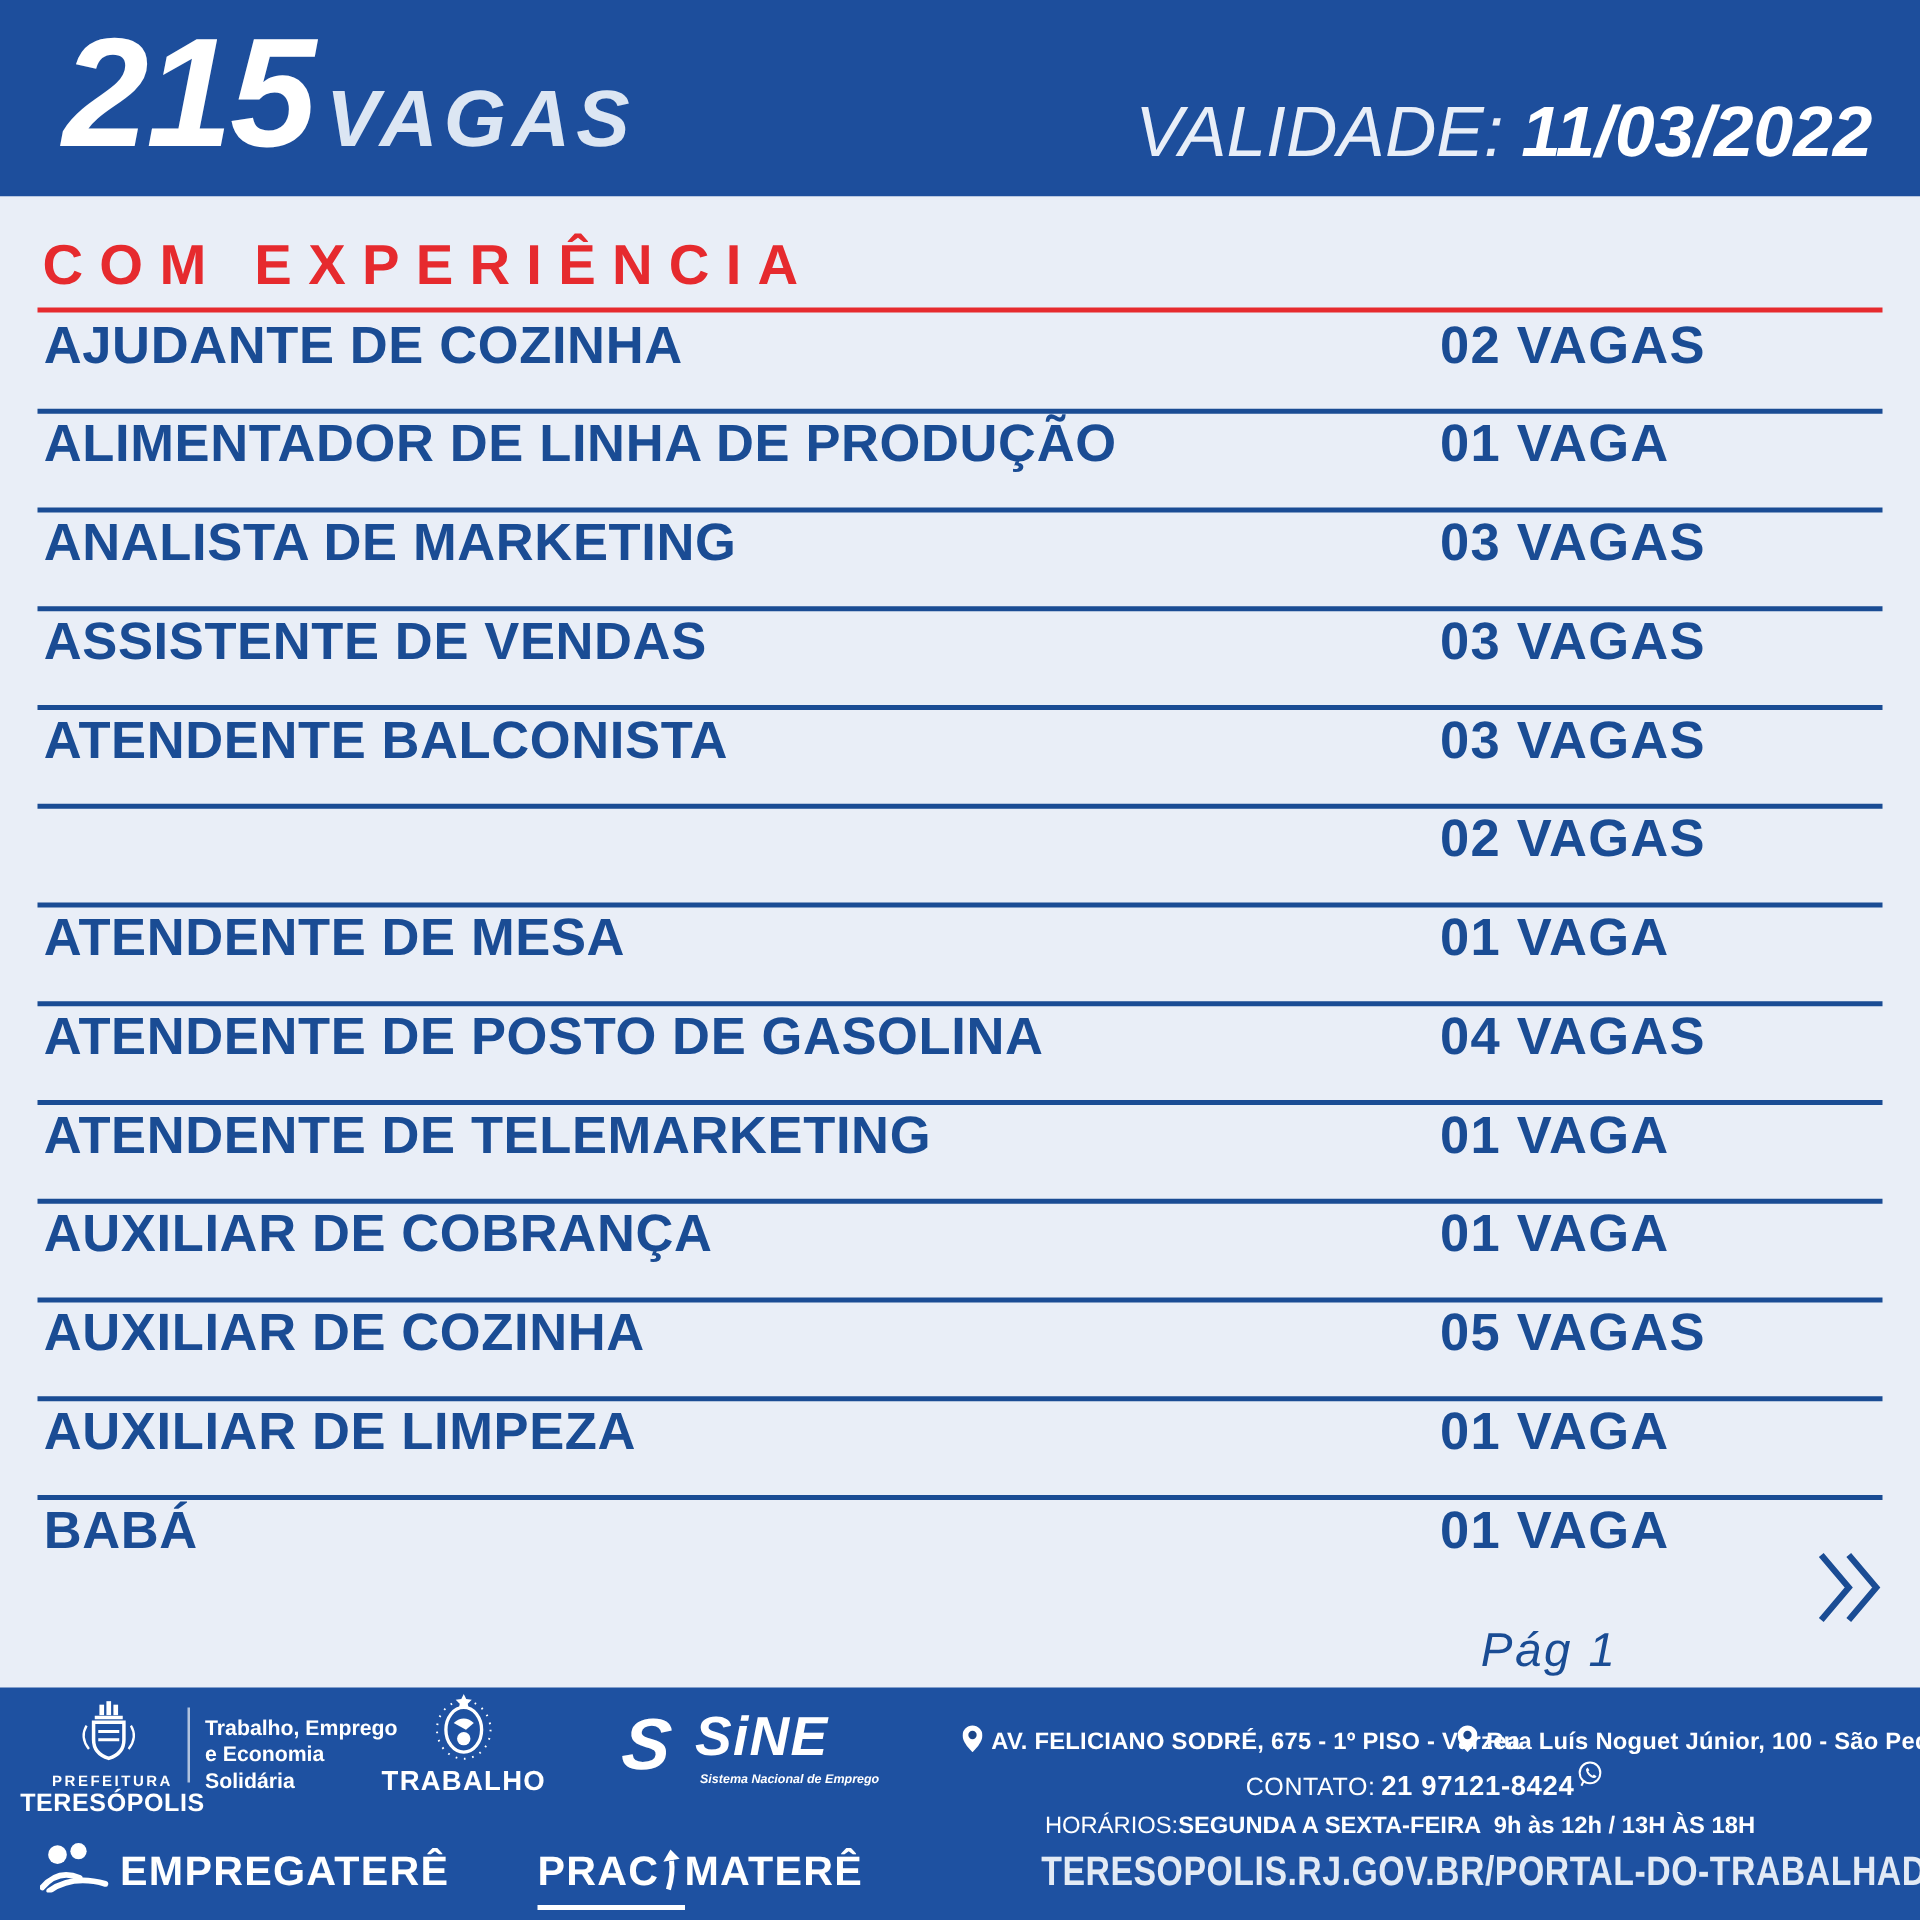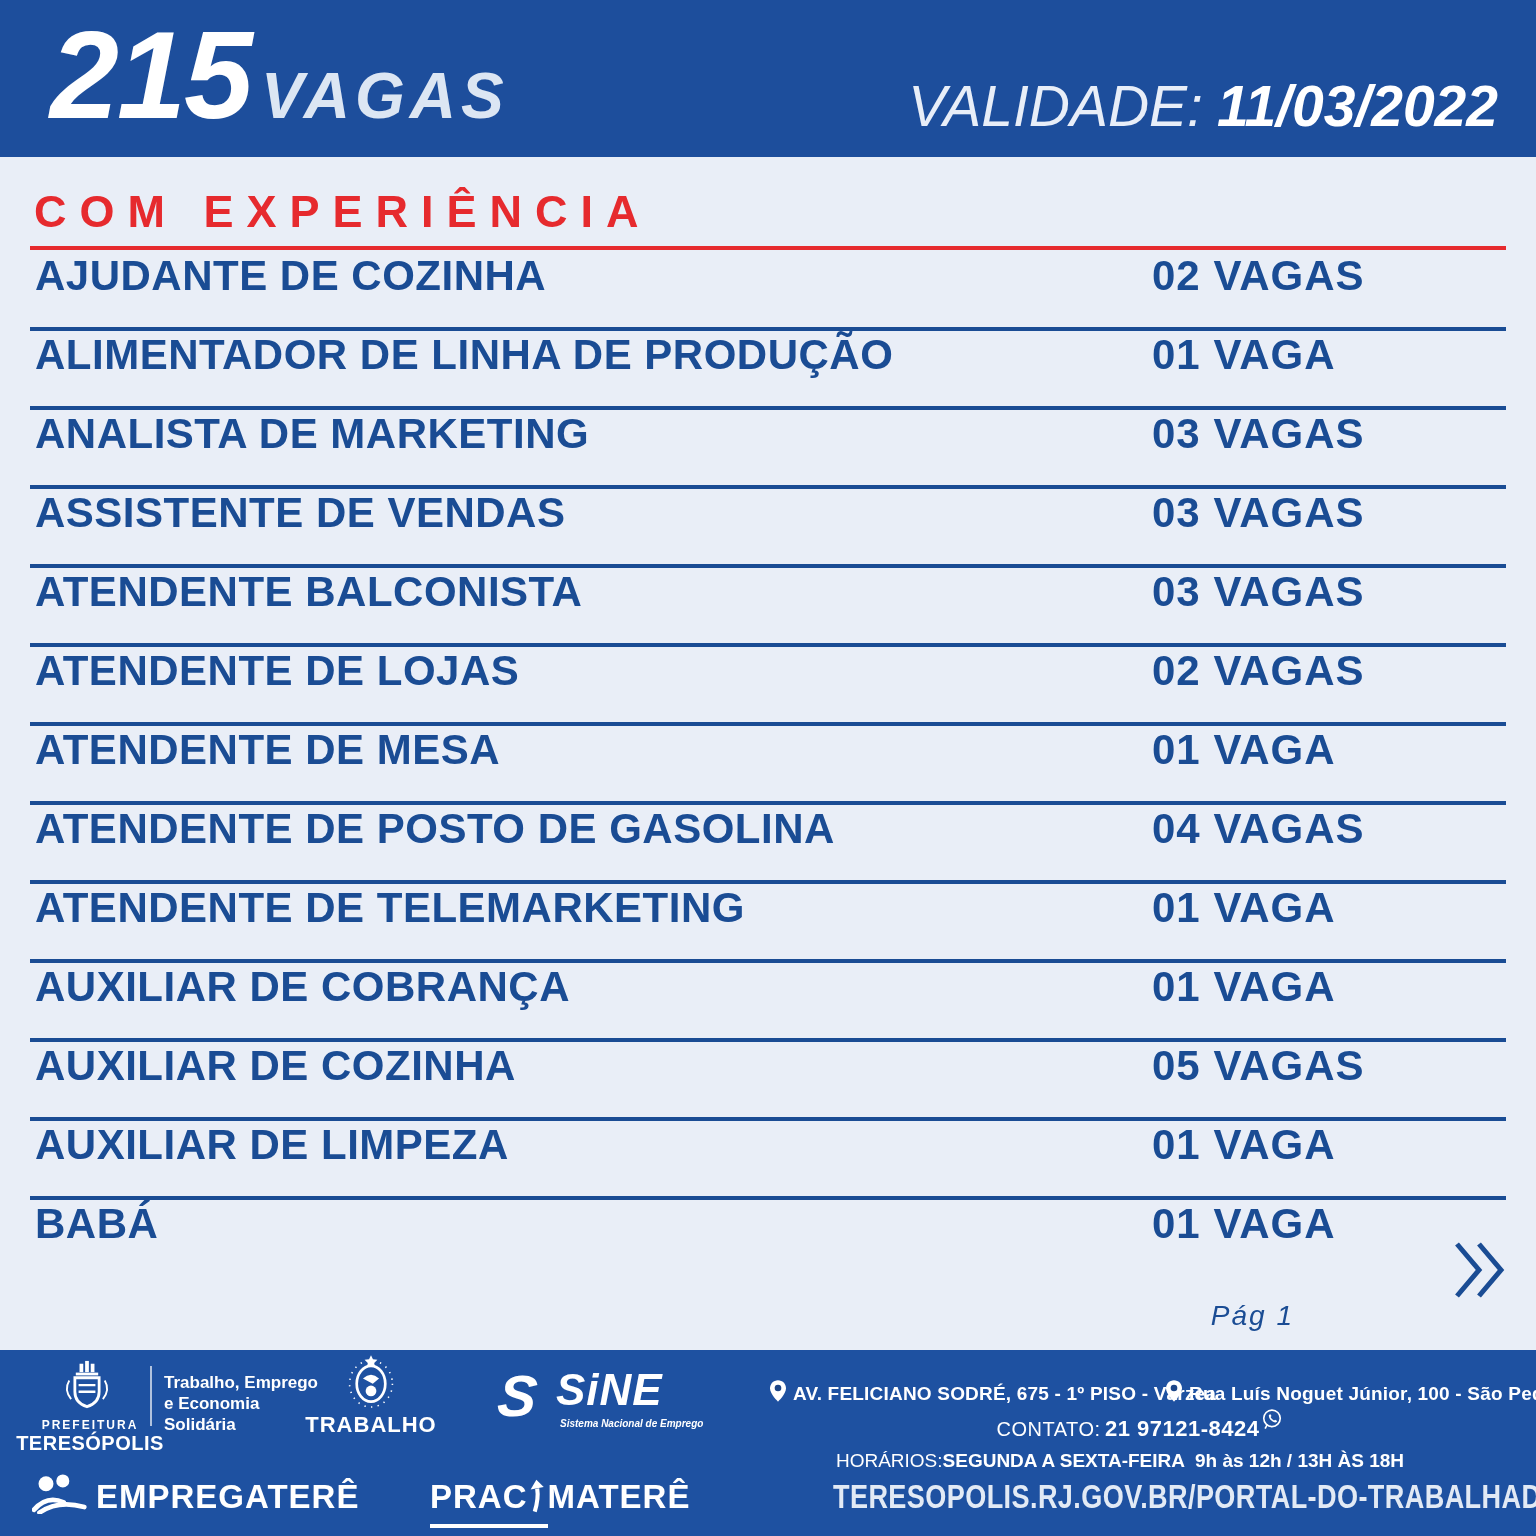"ATENDENTE DE LOJAS" span.job-name { html: <span>ATENDENTE DE LOJAS</span> -> none }
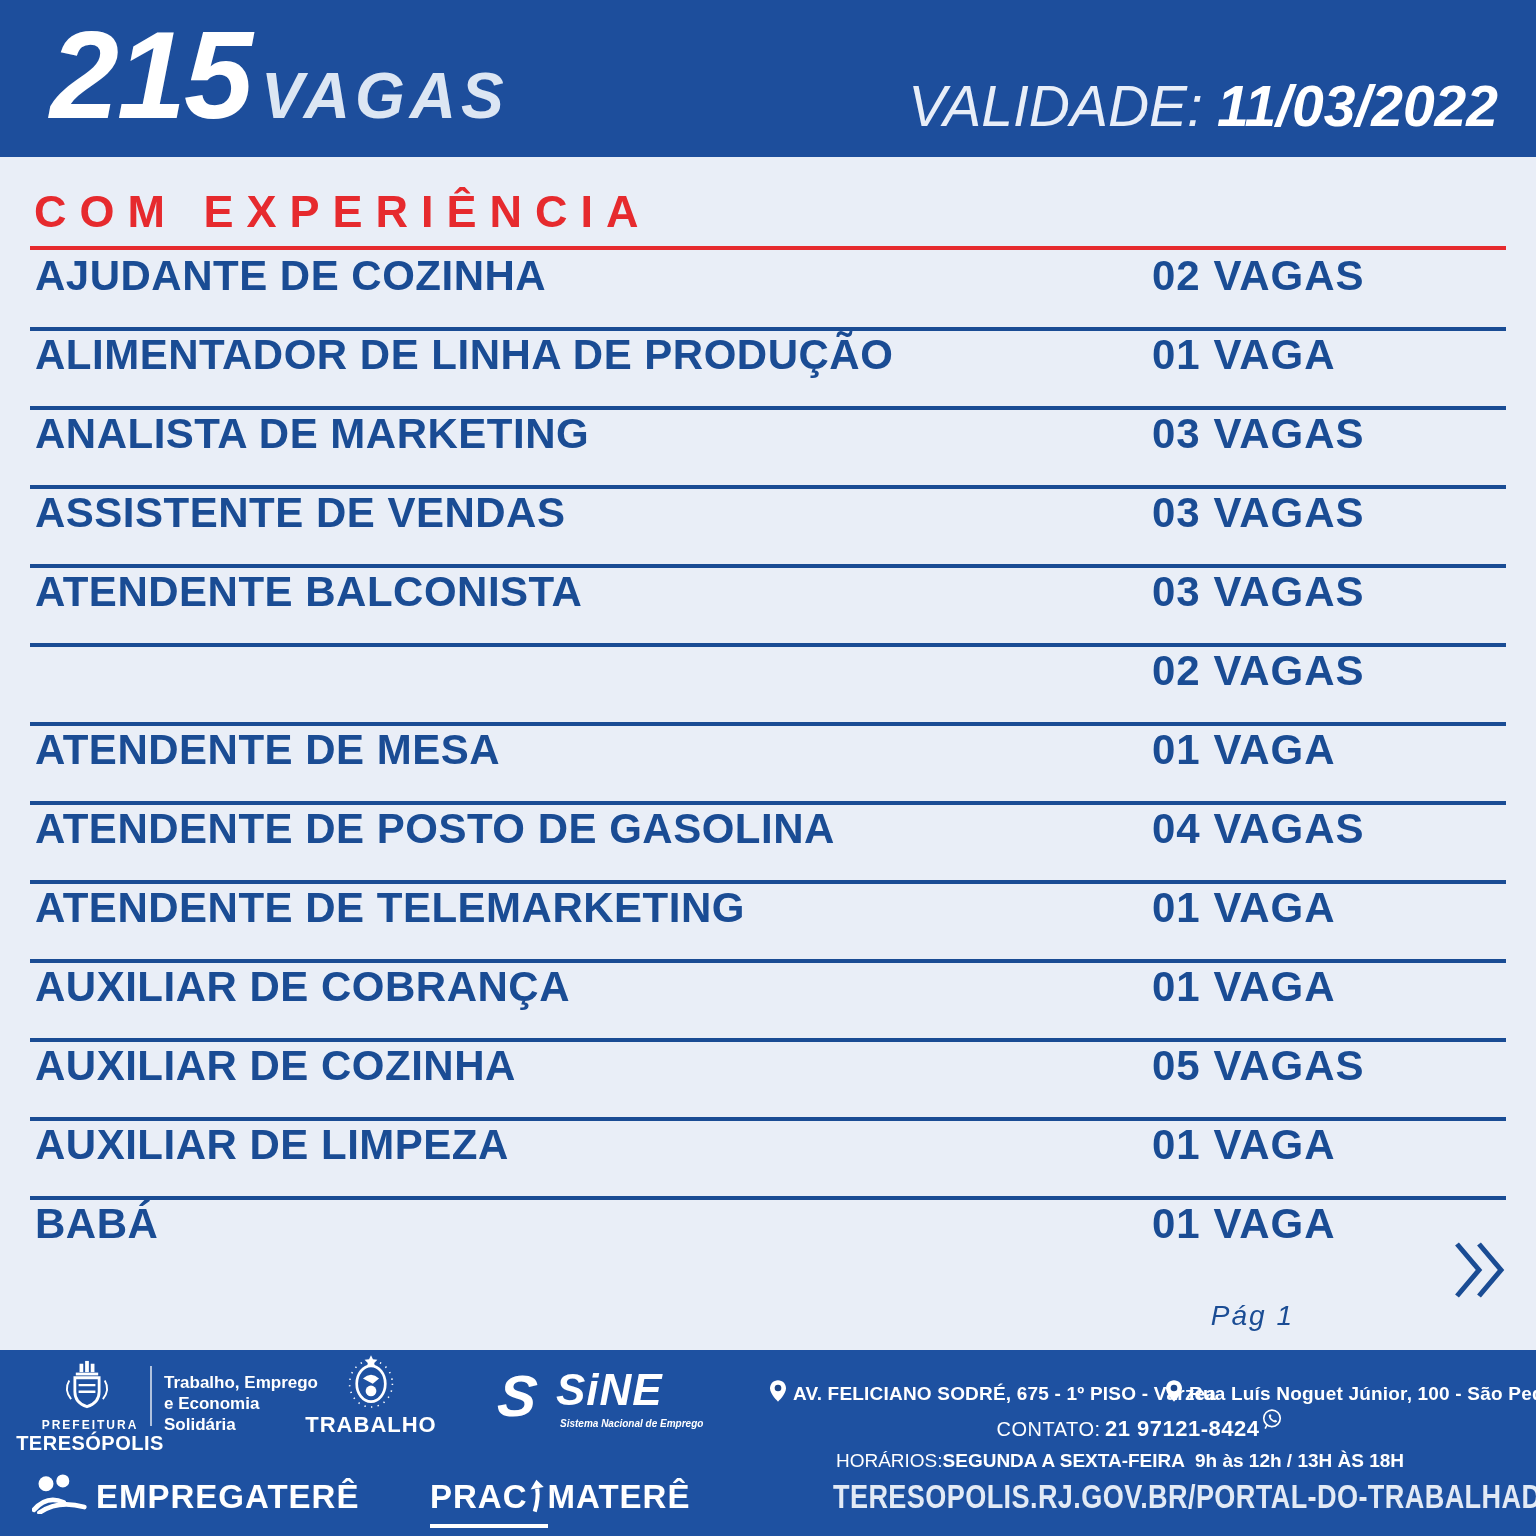"Pág 1" .page-label { font-size: 28px -> 38px }
